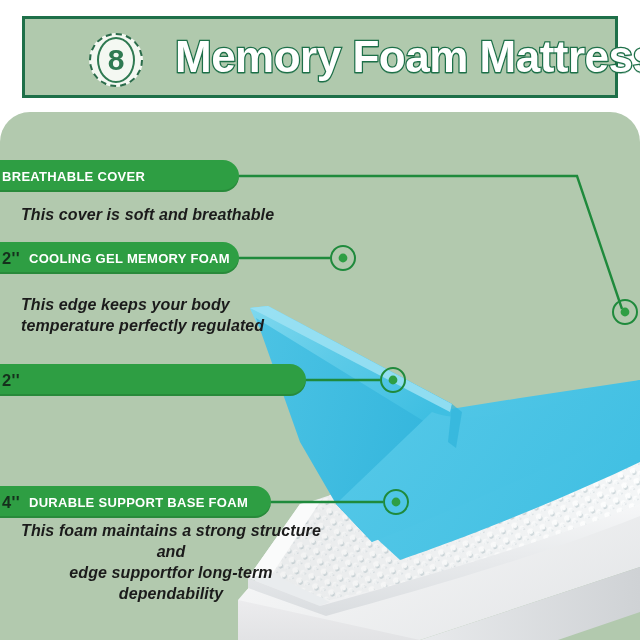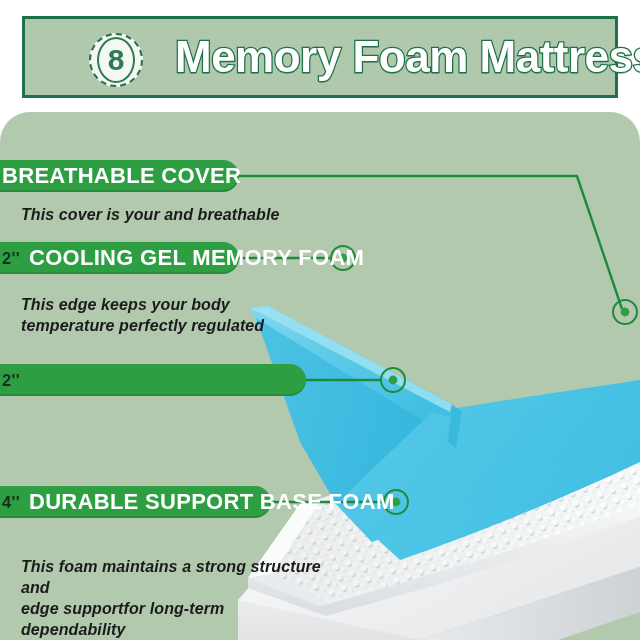"BREATHABLE COVER" .pill-text { font-size: 22px -> 13px }
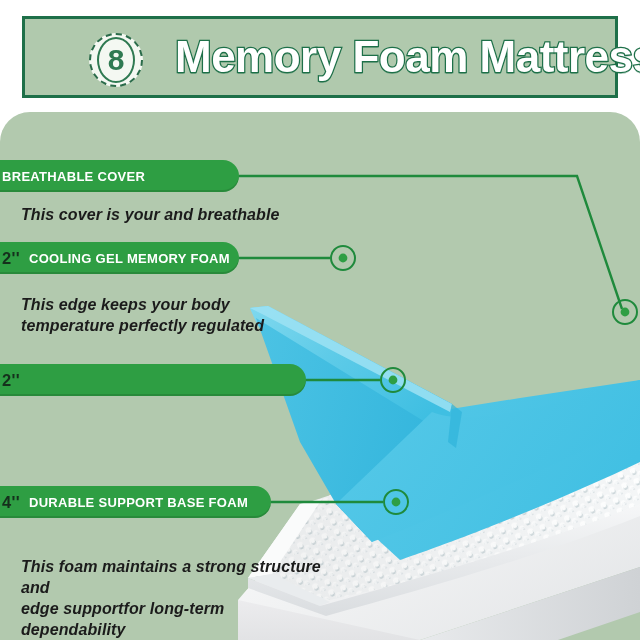"This cover is your and" div.desc { text: your -> soft }
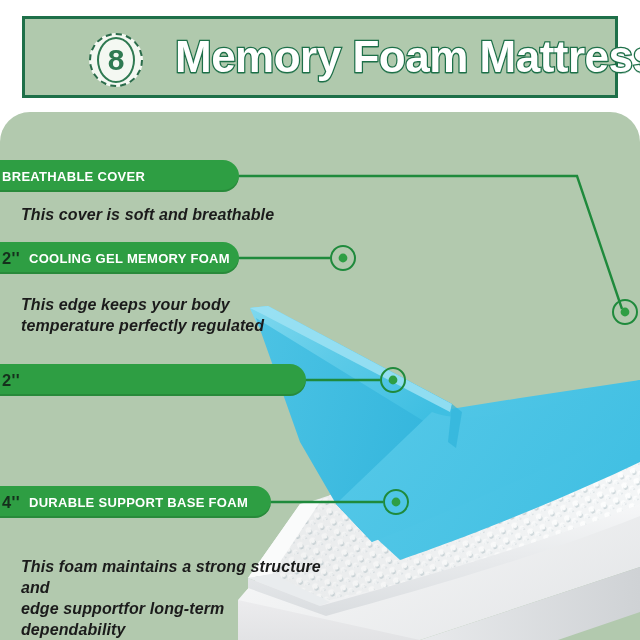"This foam maintains a strong" div.desc { text-align: none -> center; top: 444px -> 408px }
